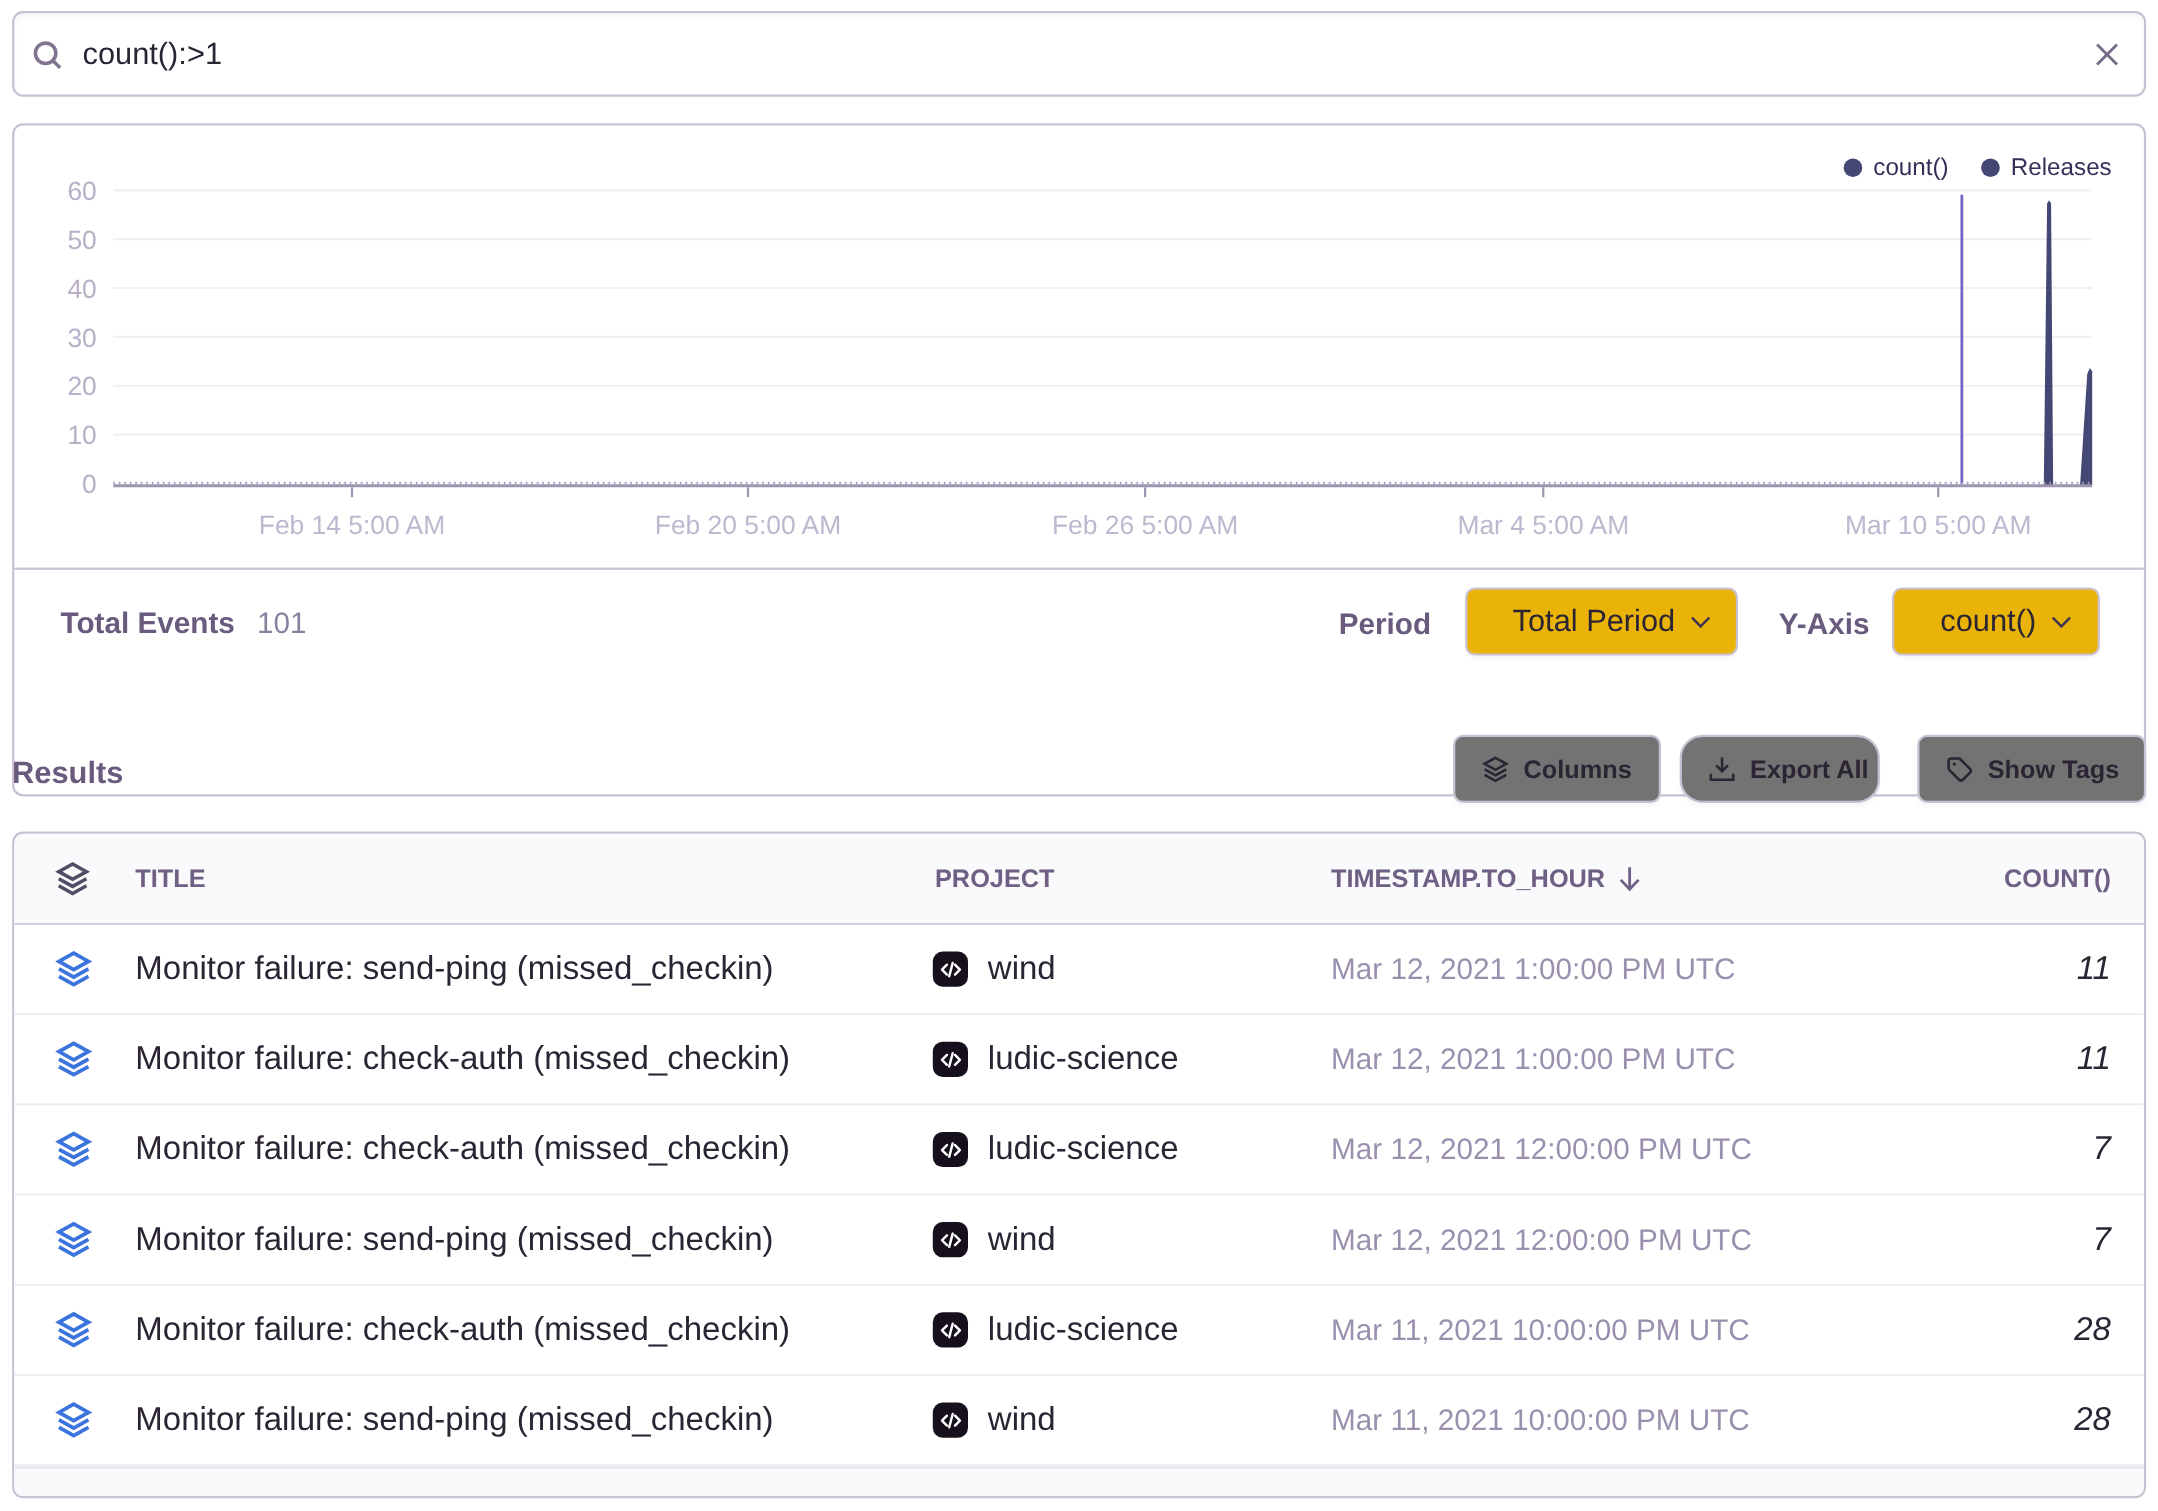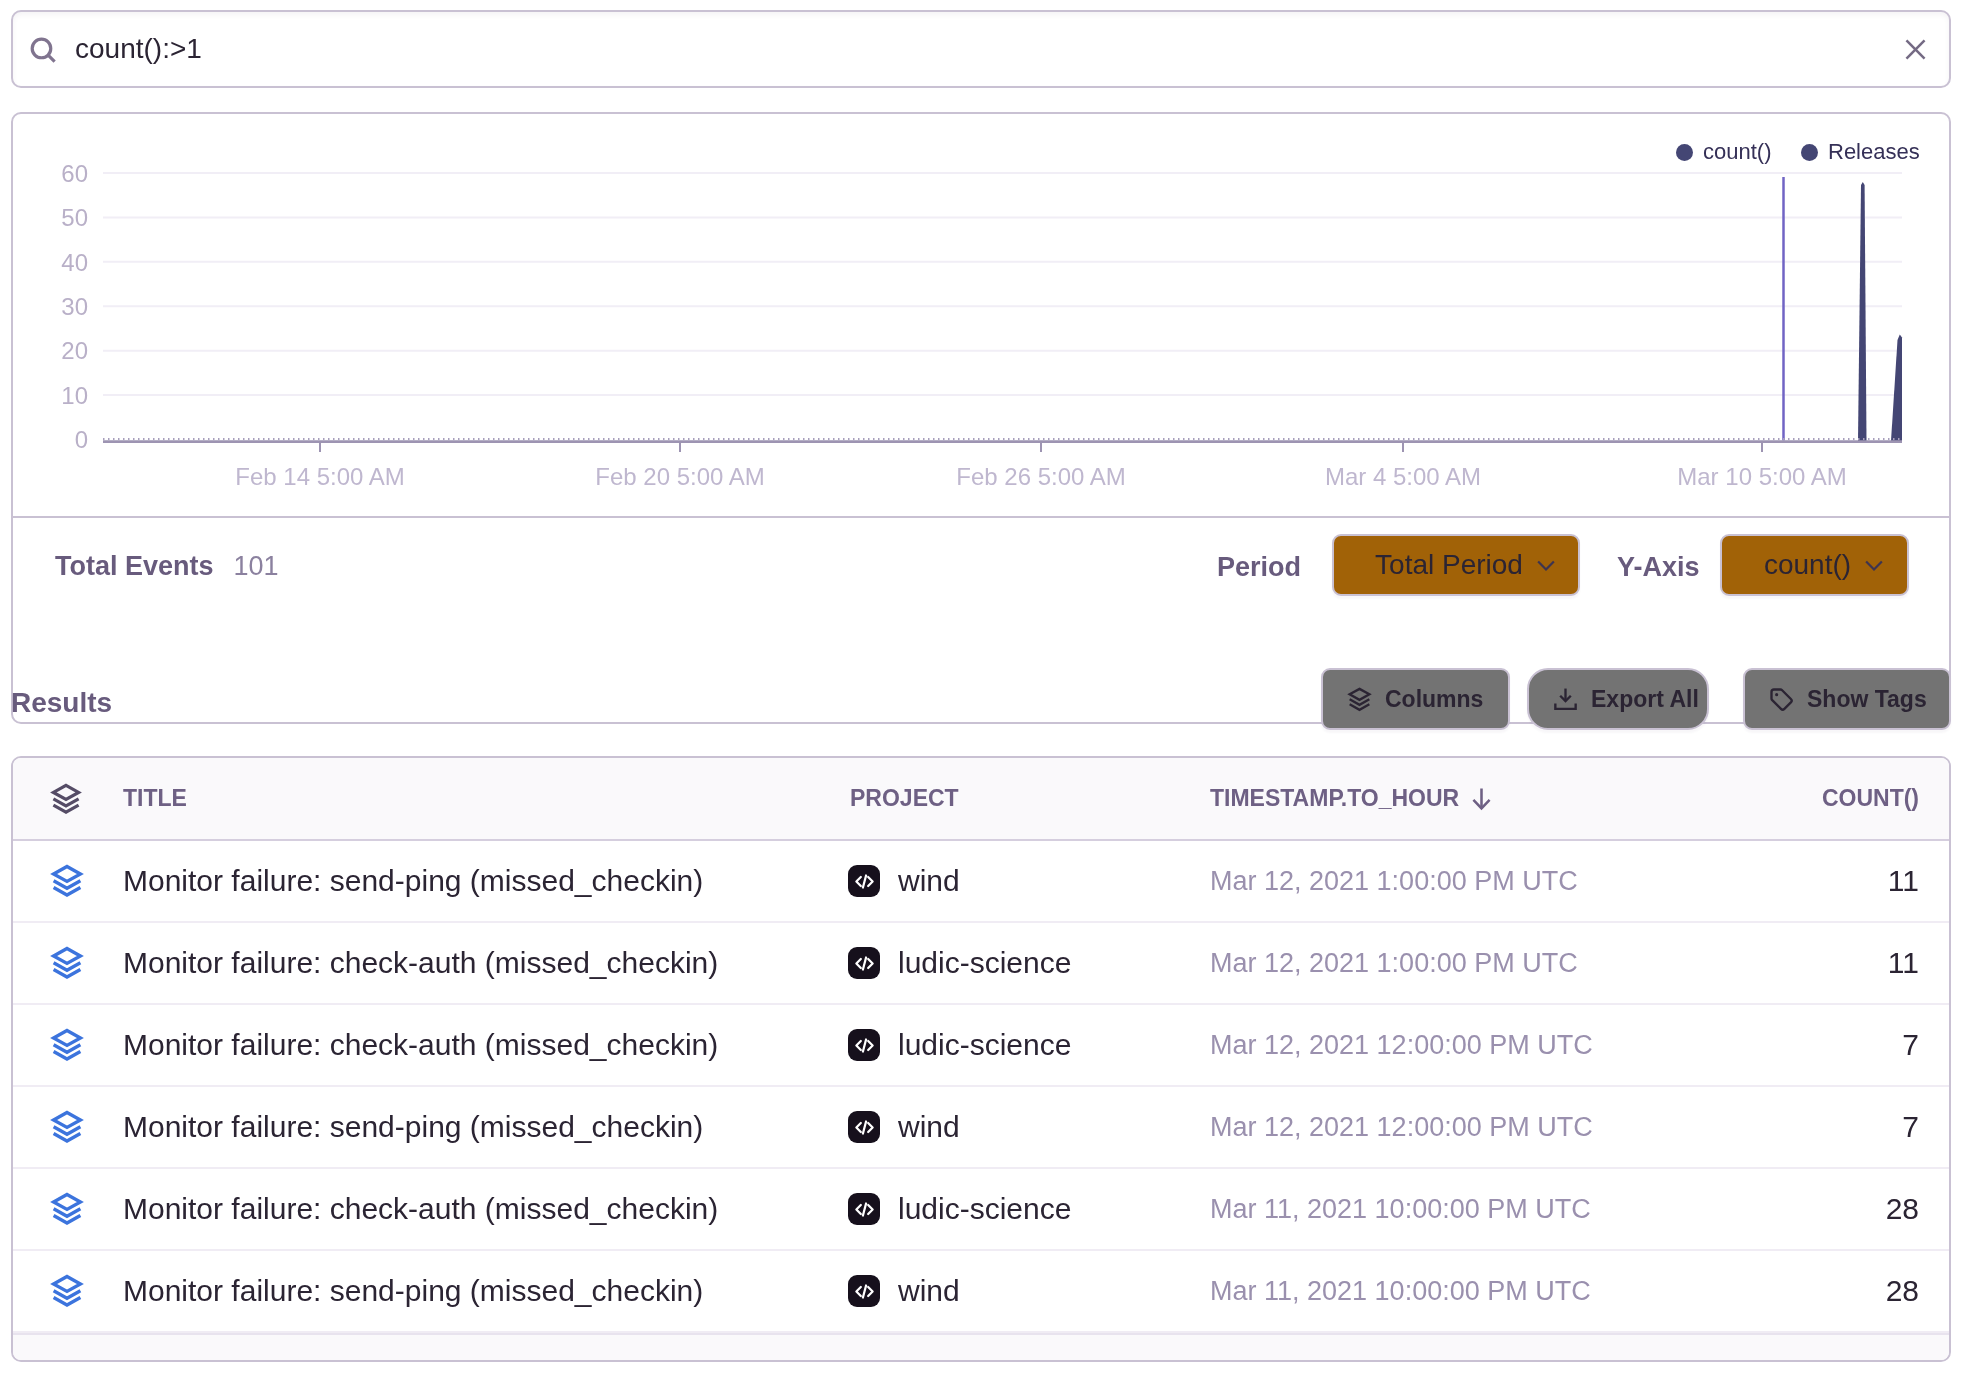"Total Period" .select { background: #a16207 -> #eab308 }
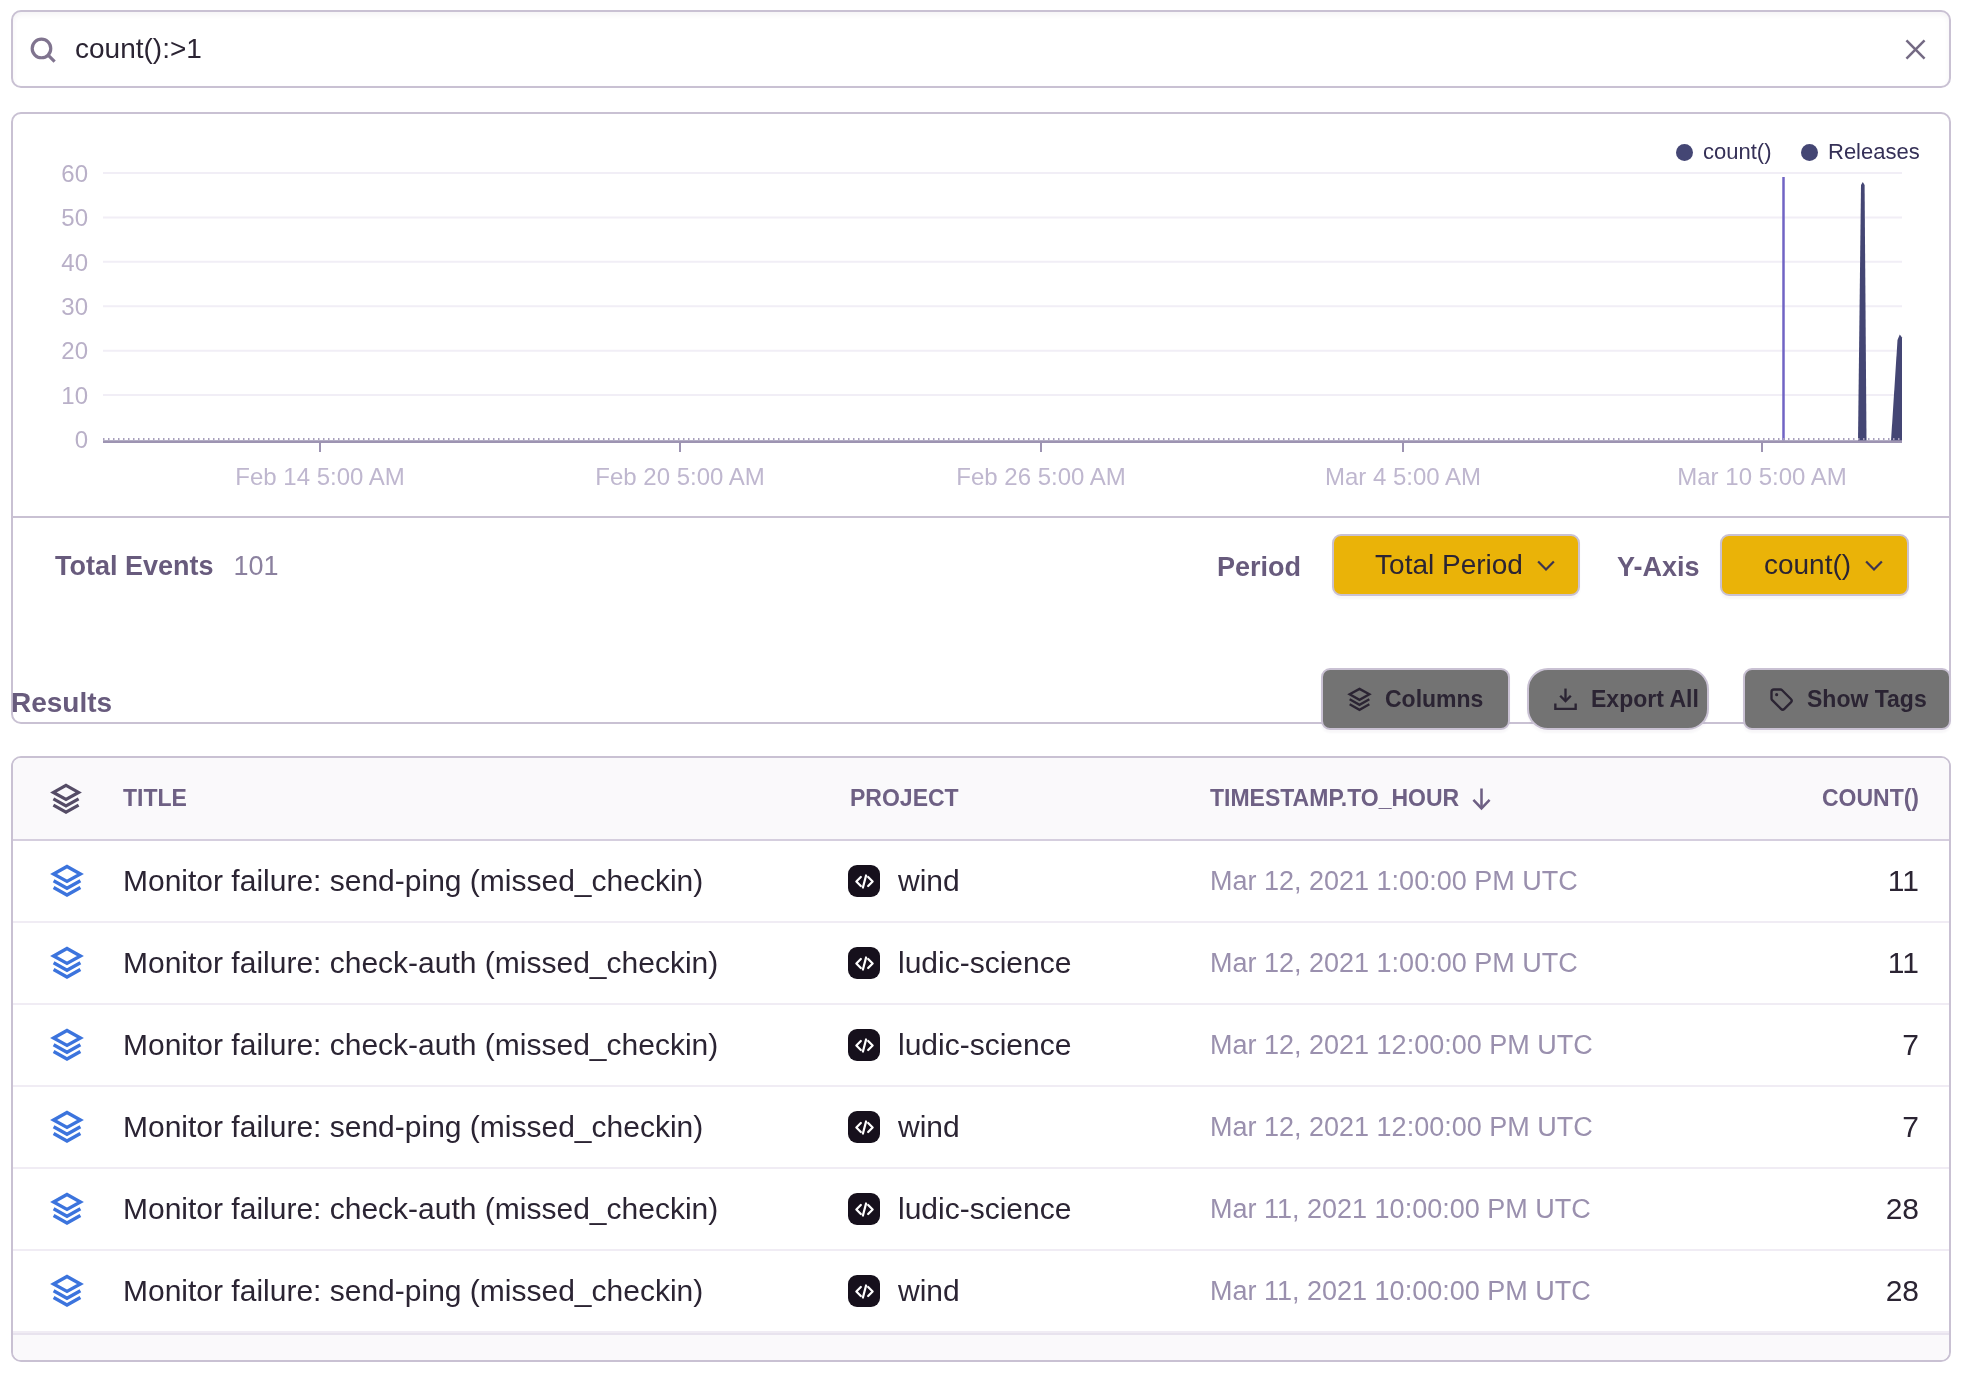"11" .row .c5 { font-style: none -> italic }
